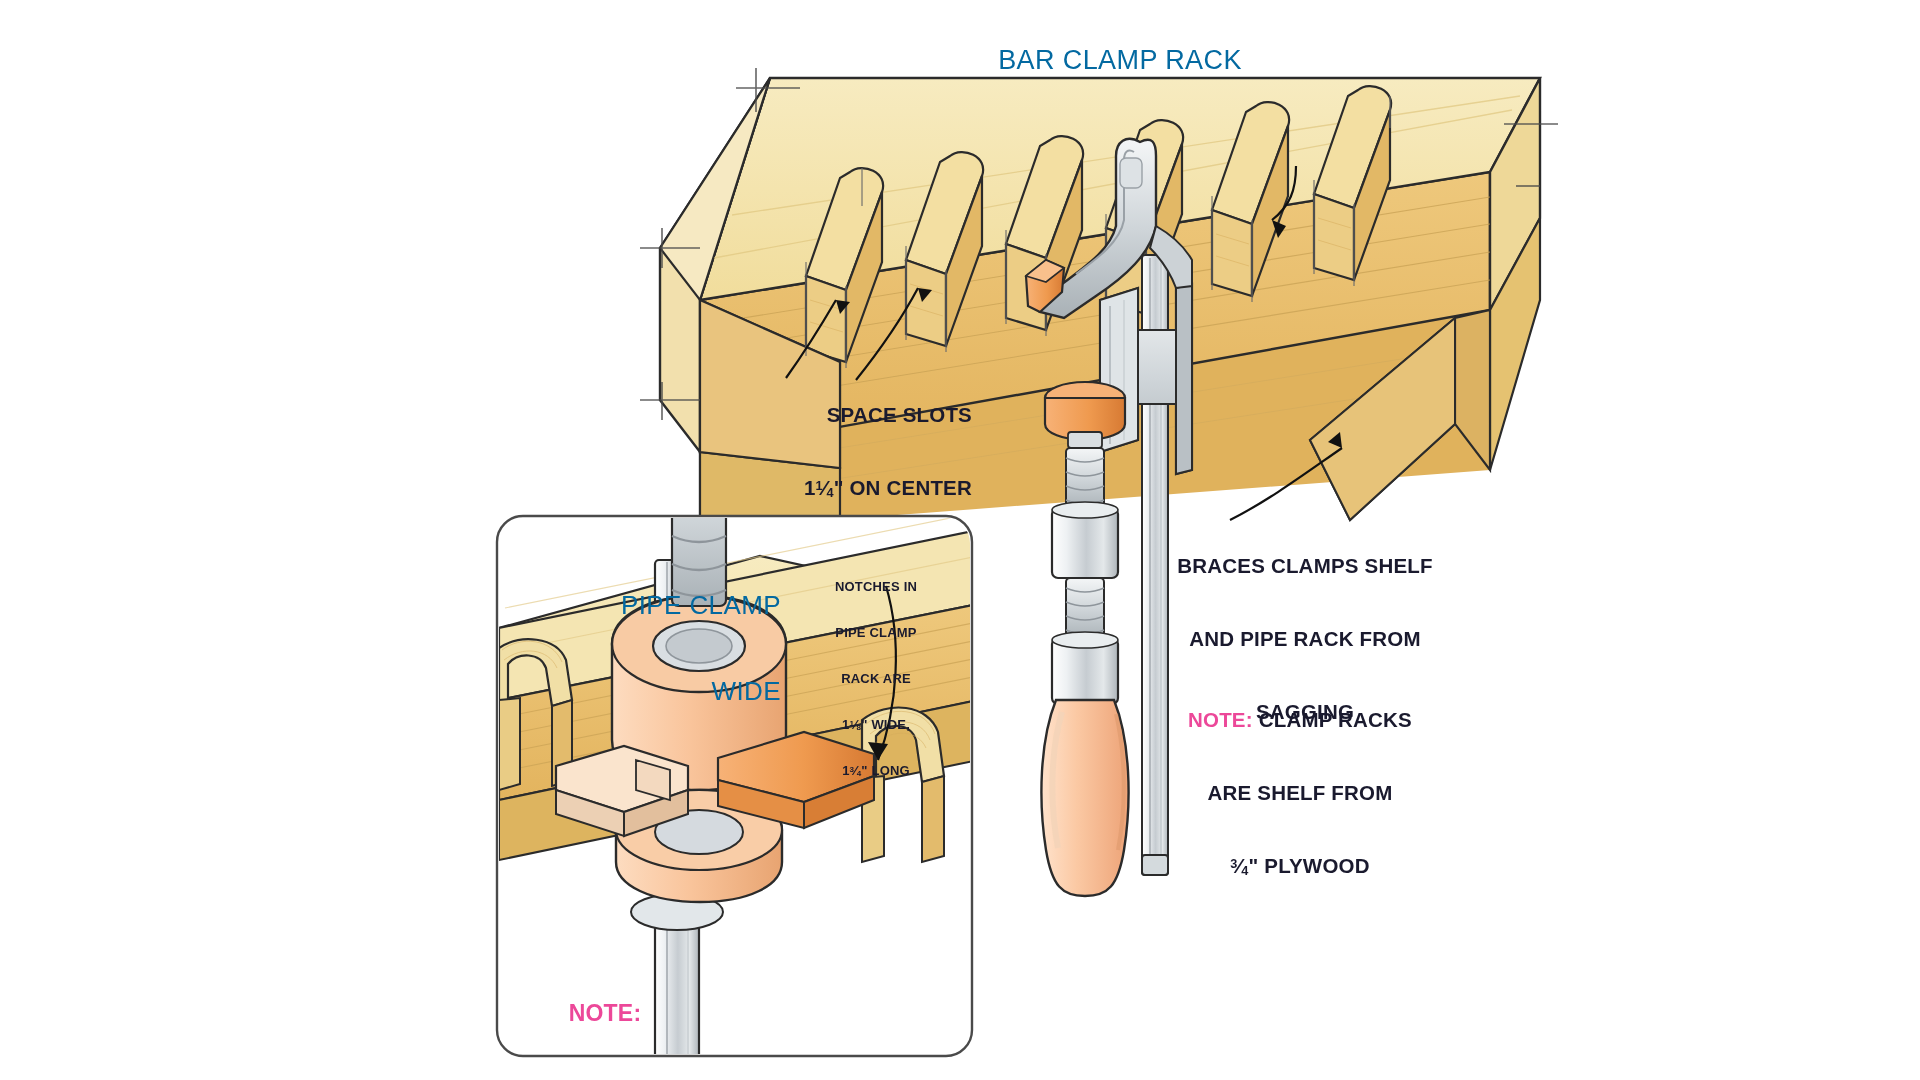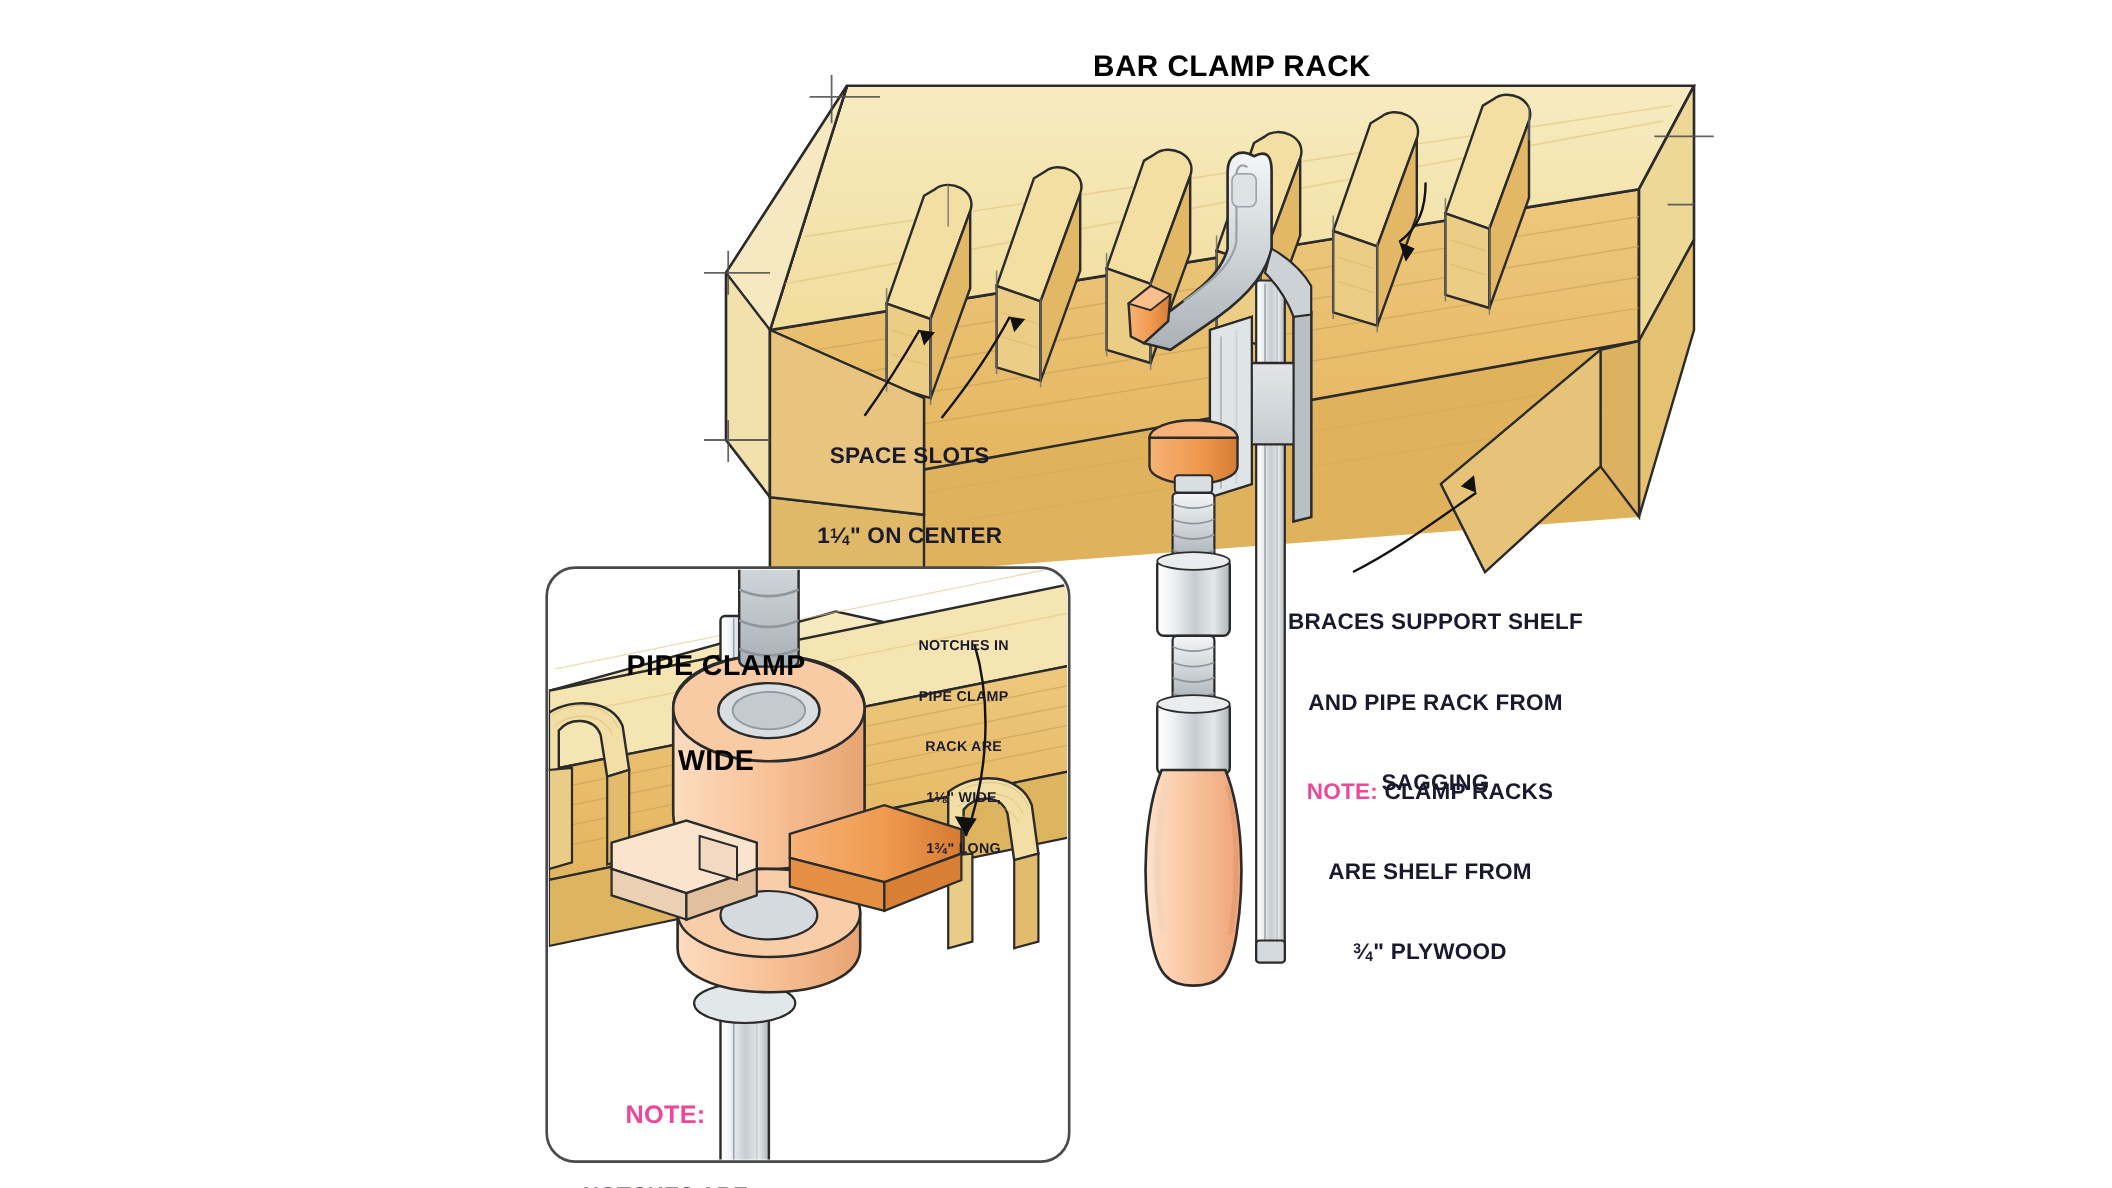"BAR CLAMP RACK" .title-red { color: #000000 -> #0369a1; font-weight: 700 -> 400 }
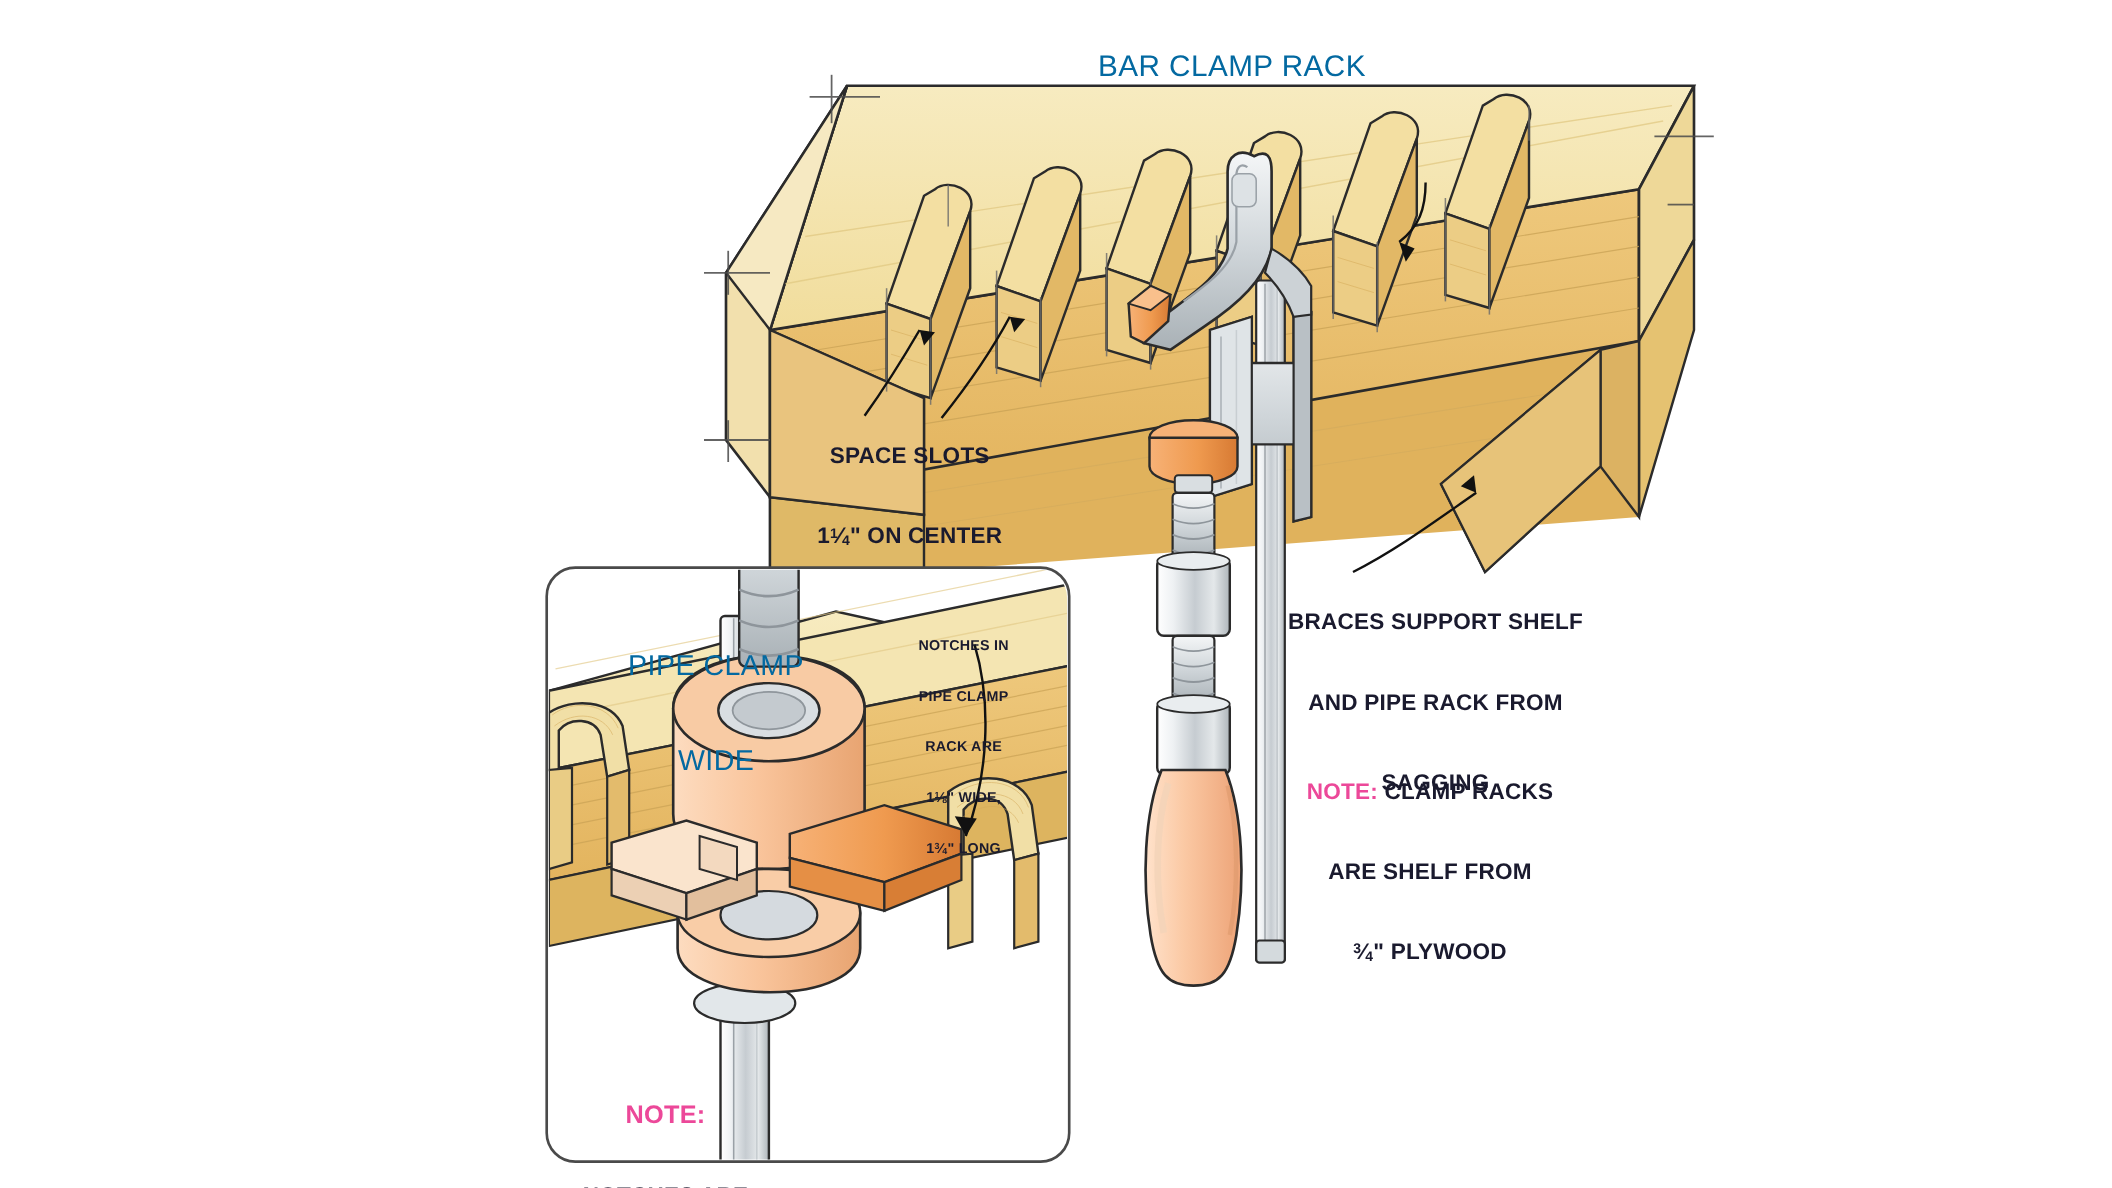"SPACE SLOTS" .l { text-align: center -> right }
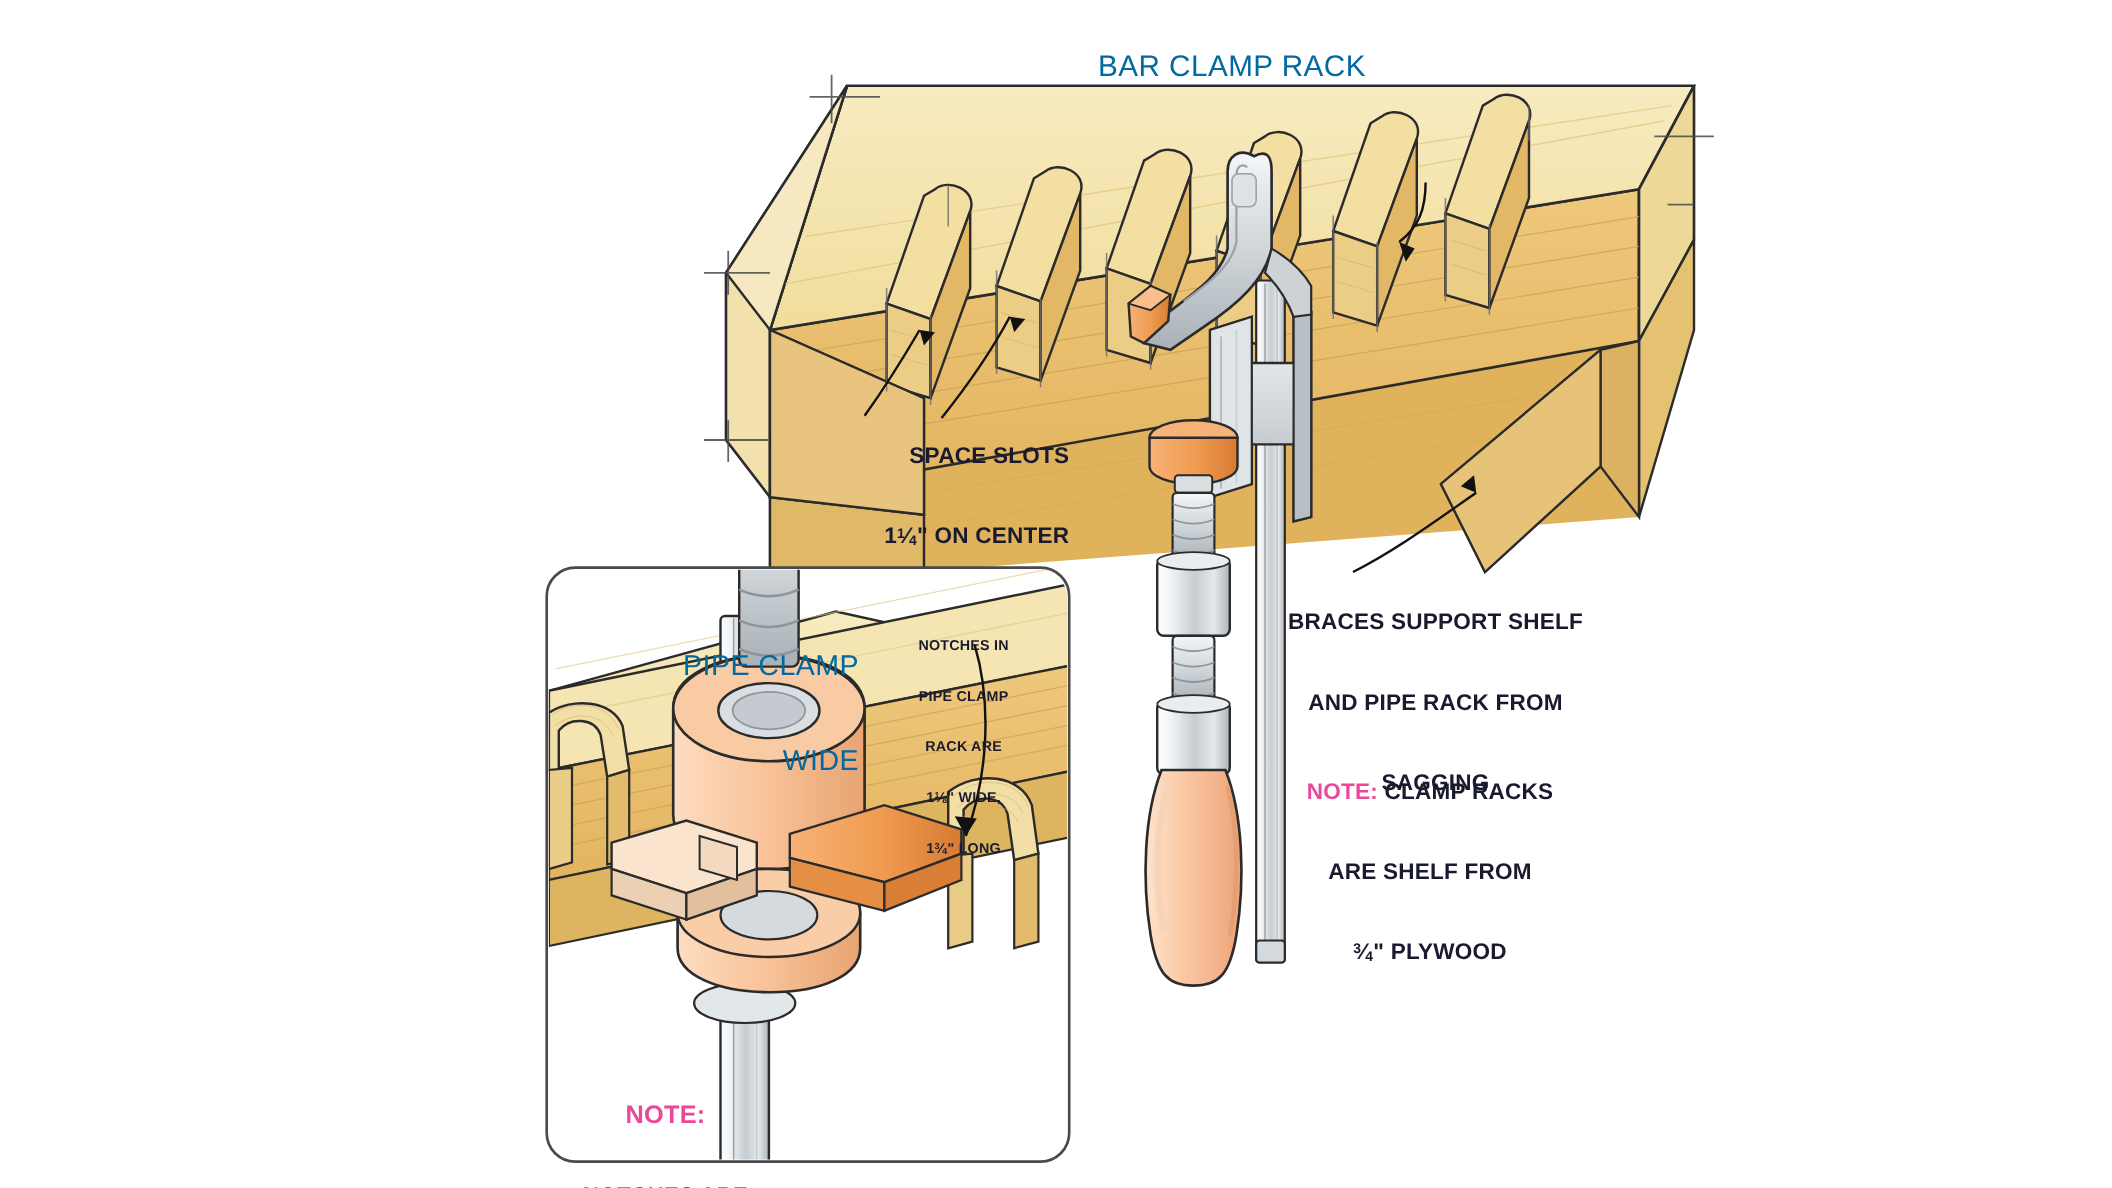"BRACES SUPPORT SHELF" div { text: SUPPORT -> CLAMPS }
